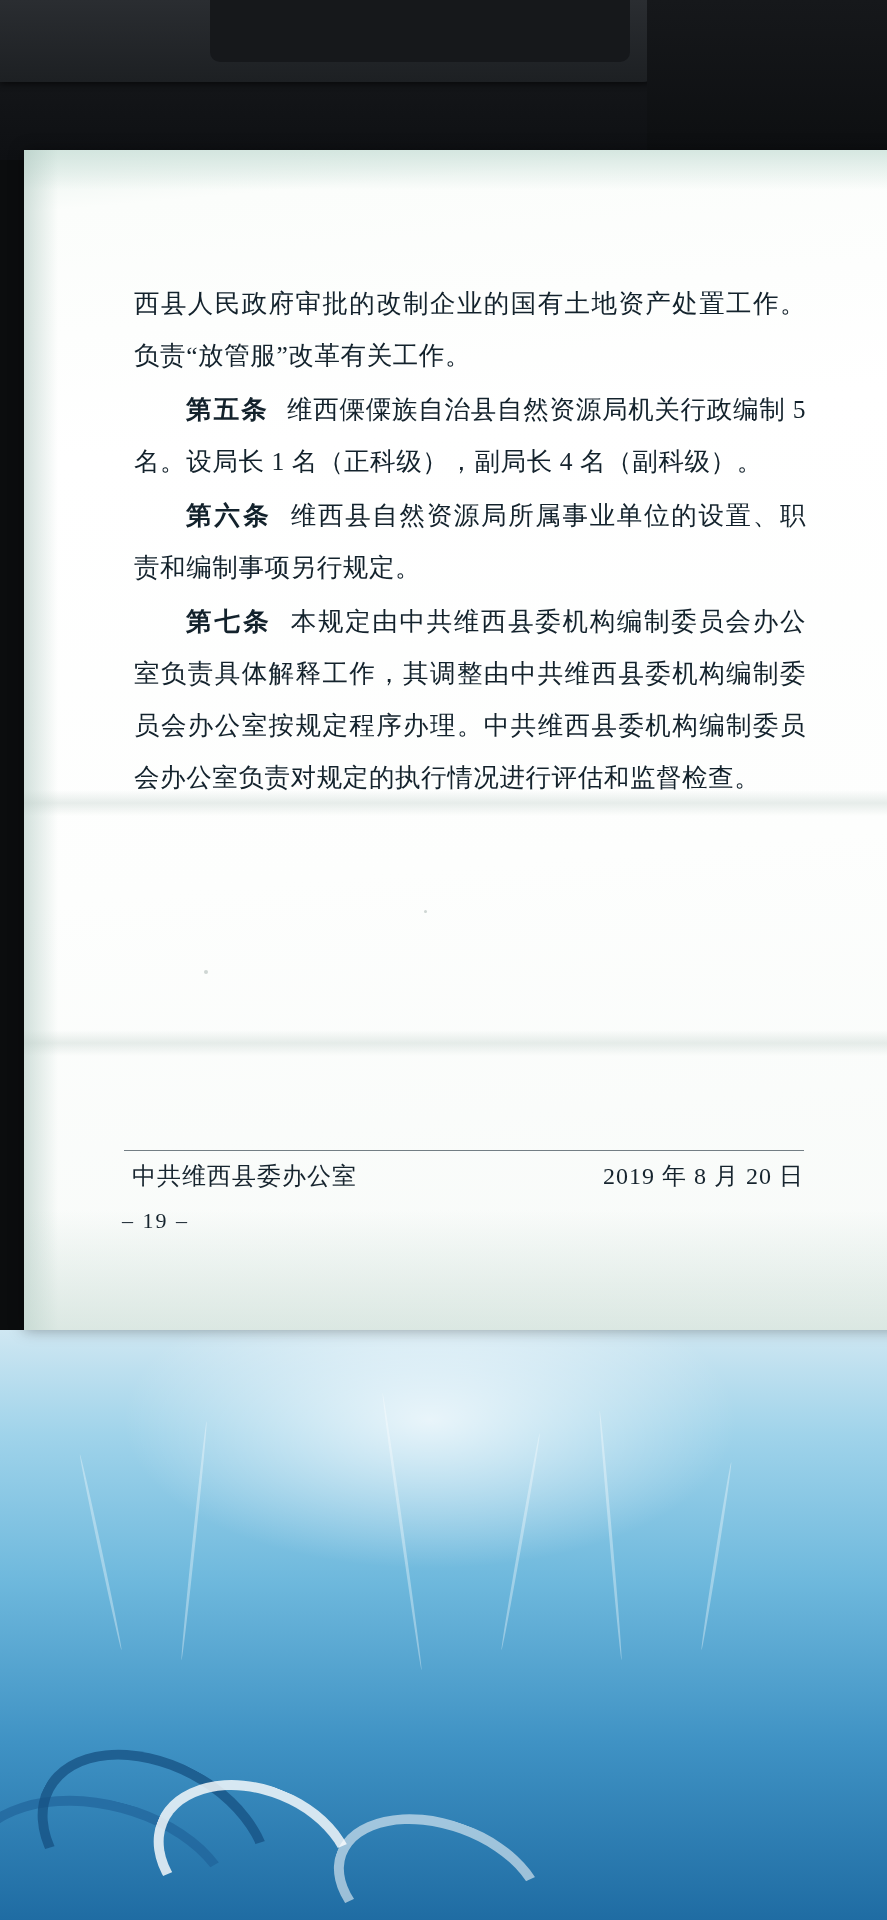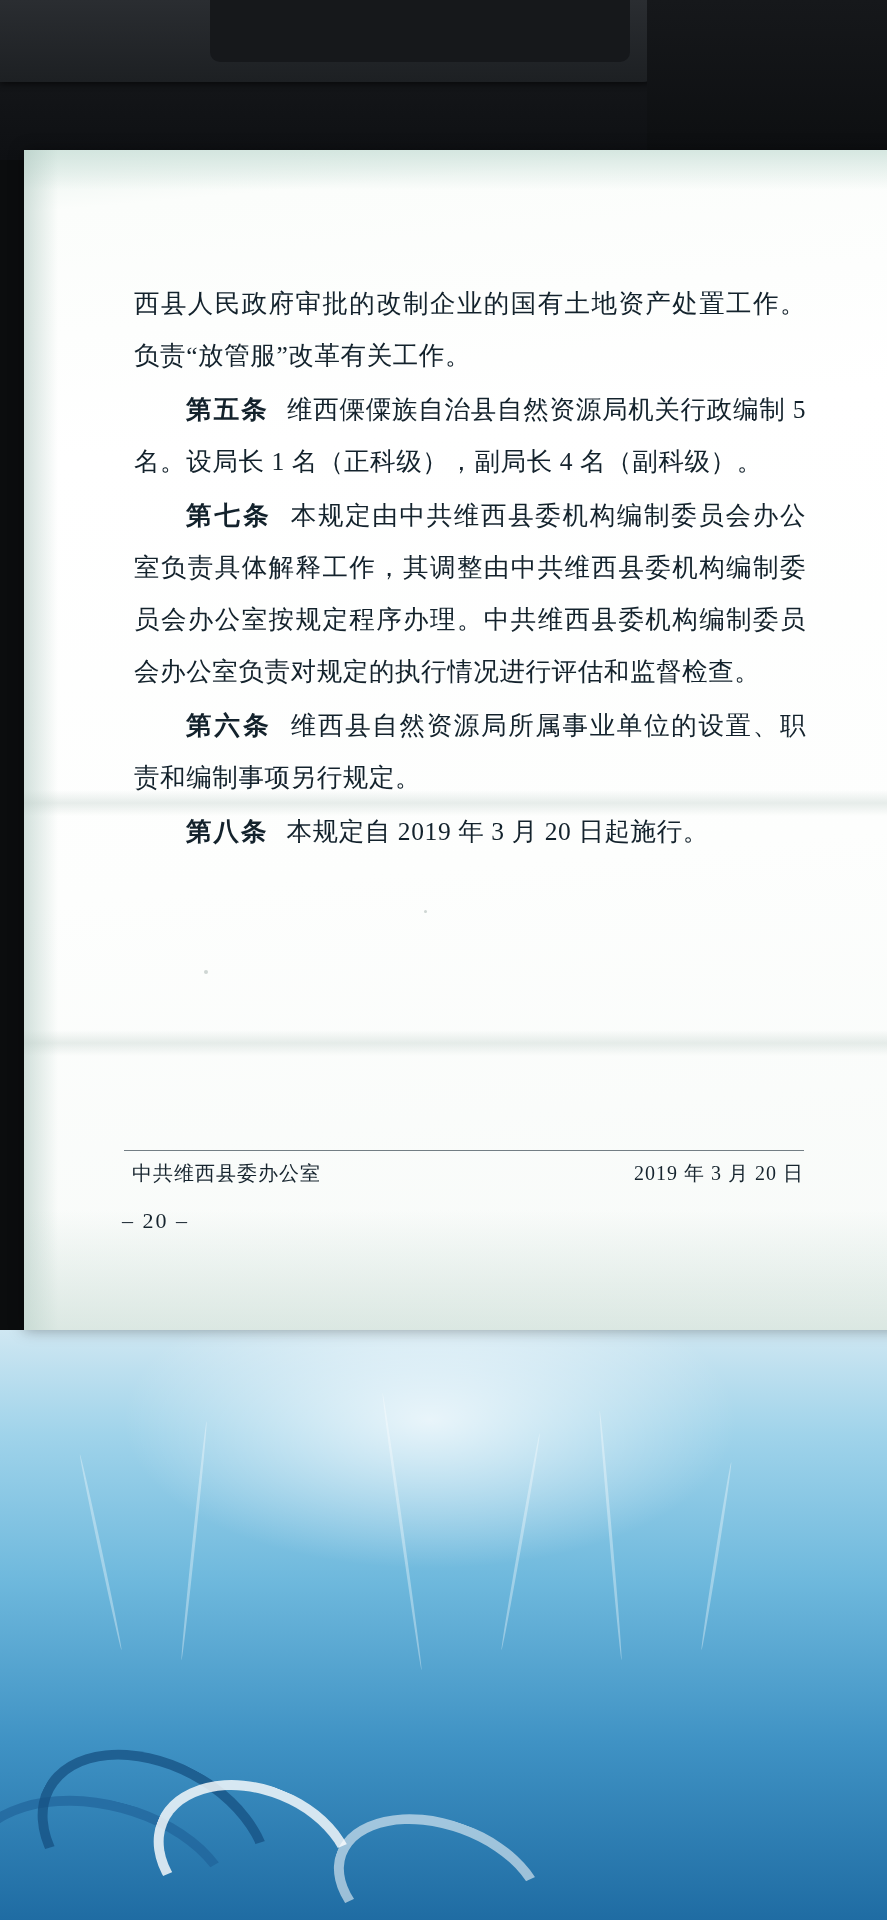"第七条" p.indent { order: before "第六条 维西县自然资源局所属事业单位的设置、职责和编制事项另行规定。" -> after "第六条 维西县自然资源局所属事业单位的设置、职责和编制事项另行规定。" }
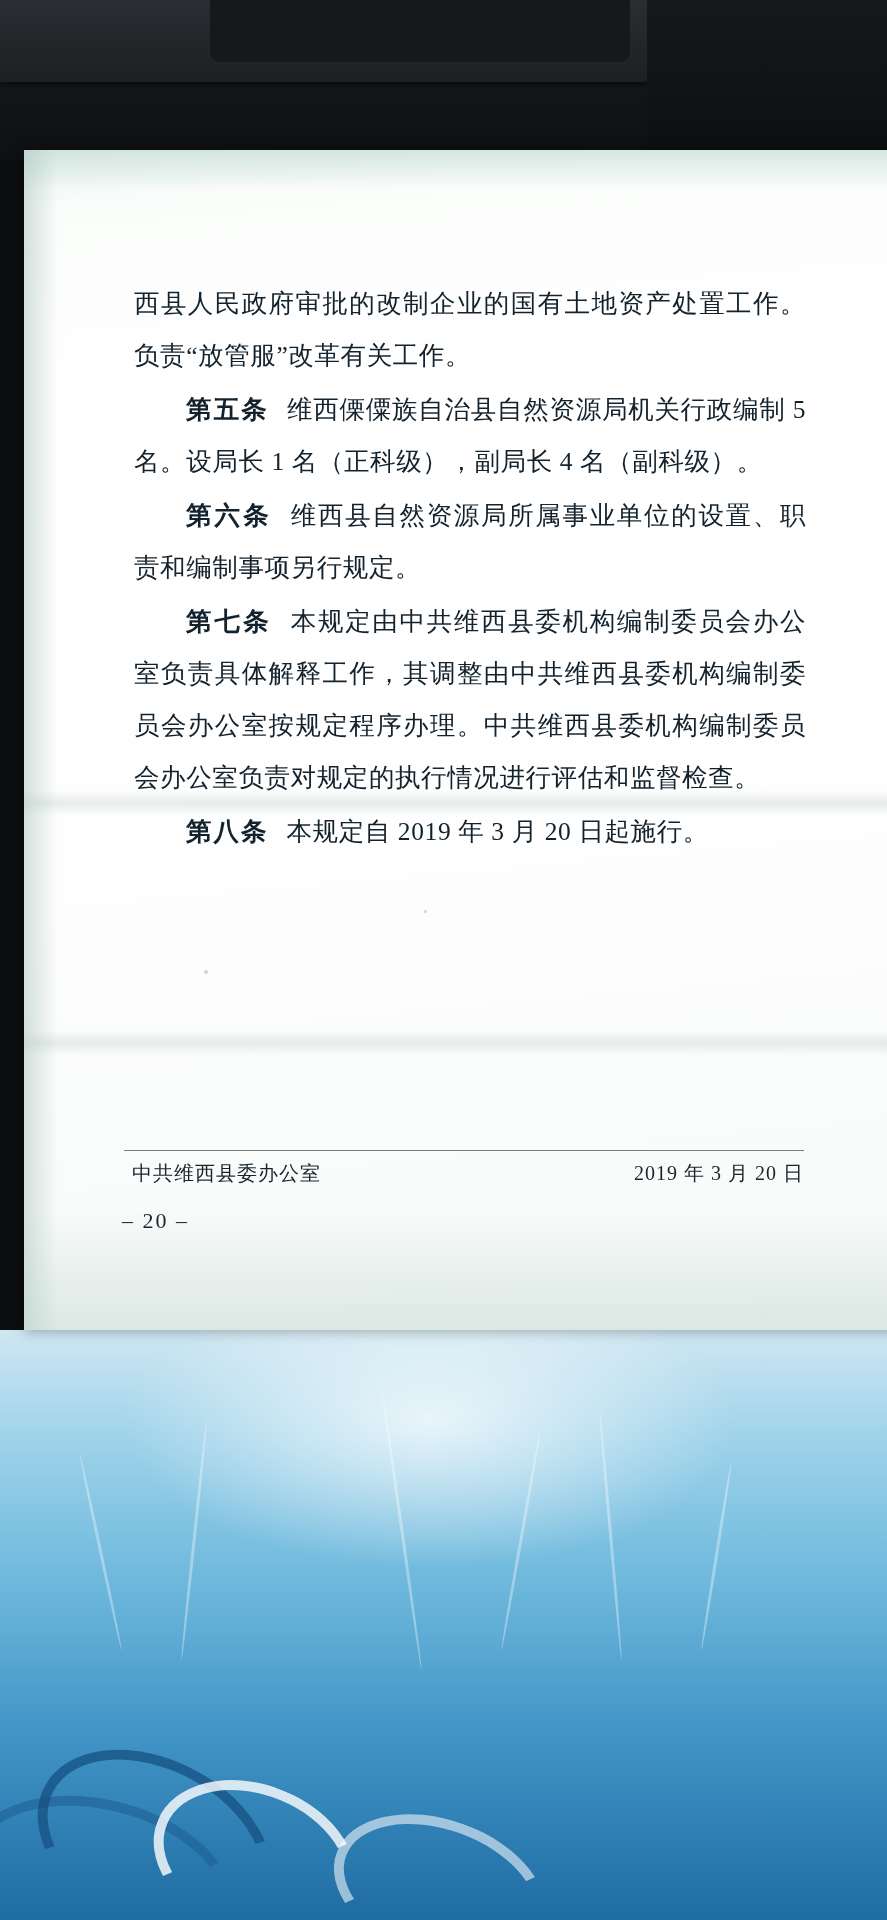"第八条 本规定自 2019 年 3" p.indent { html: <p> <span>第八条</span><span></span><span>本规定自 2019 年 3 月 20 日起施行。</span> </p> -> none }
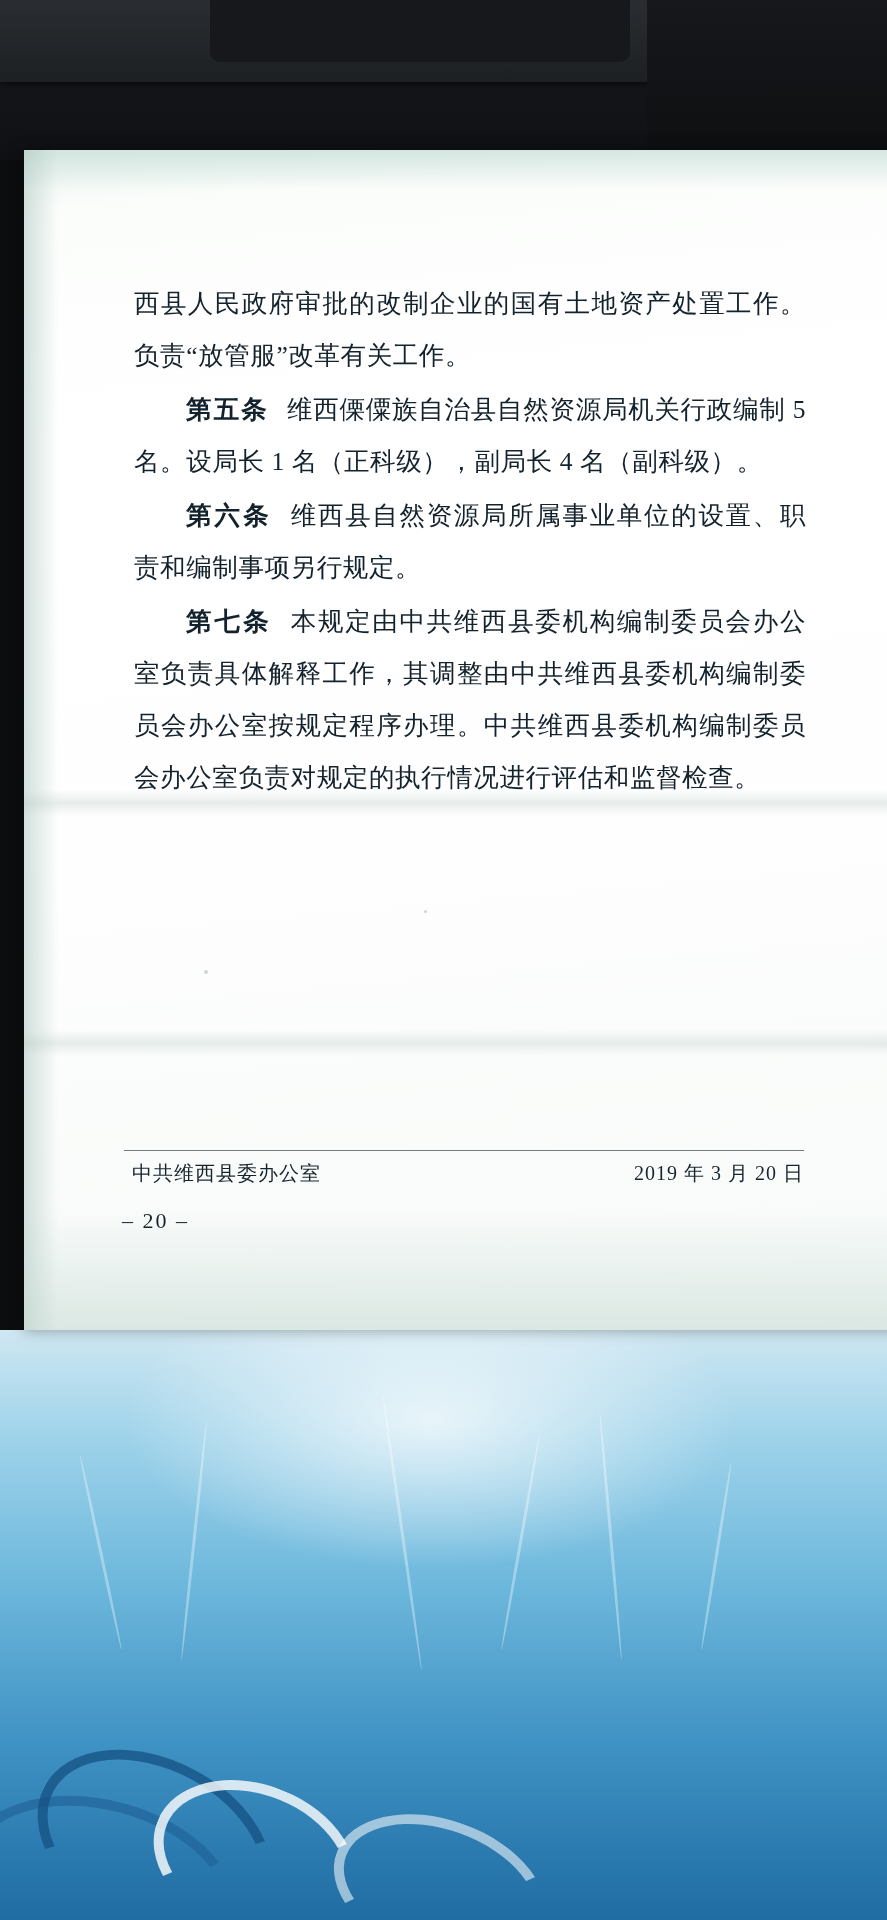"中共维西县委办公室" .footer-row { font-size: 20px -> 24px }
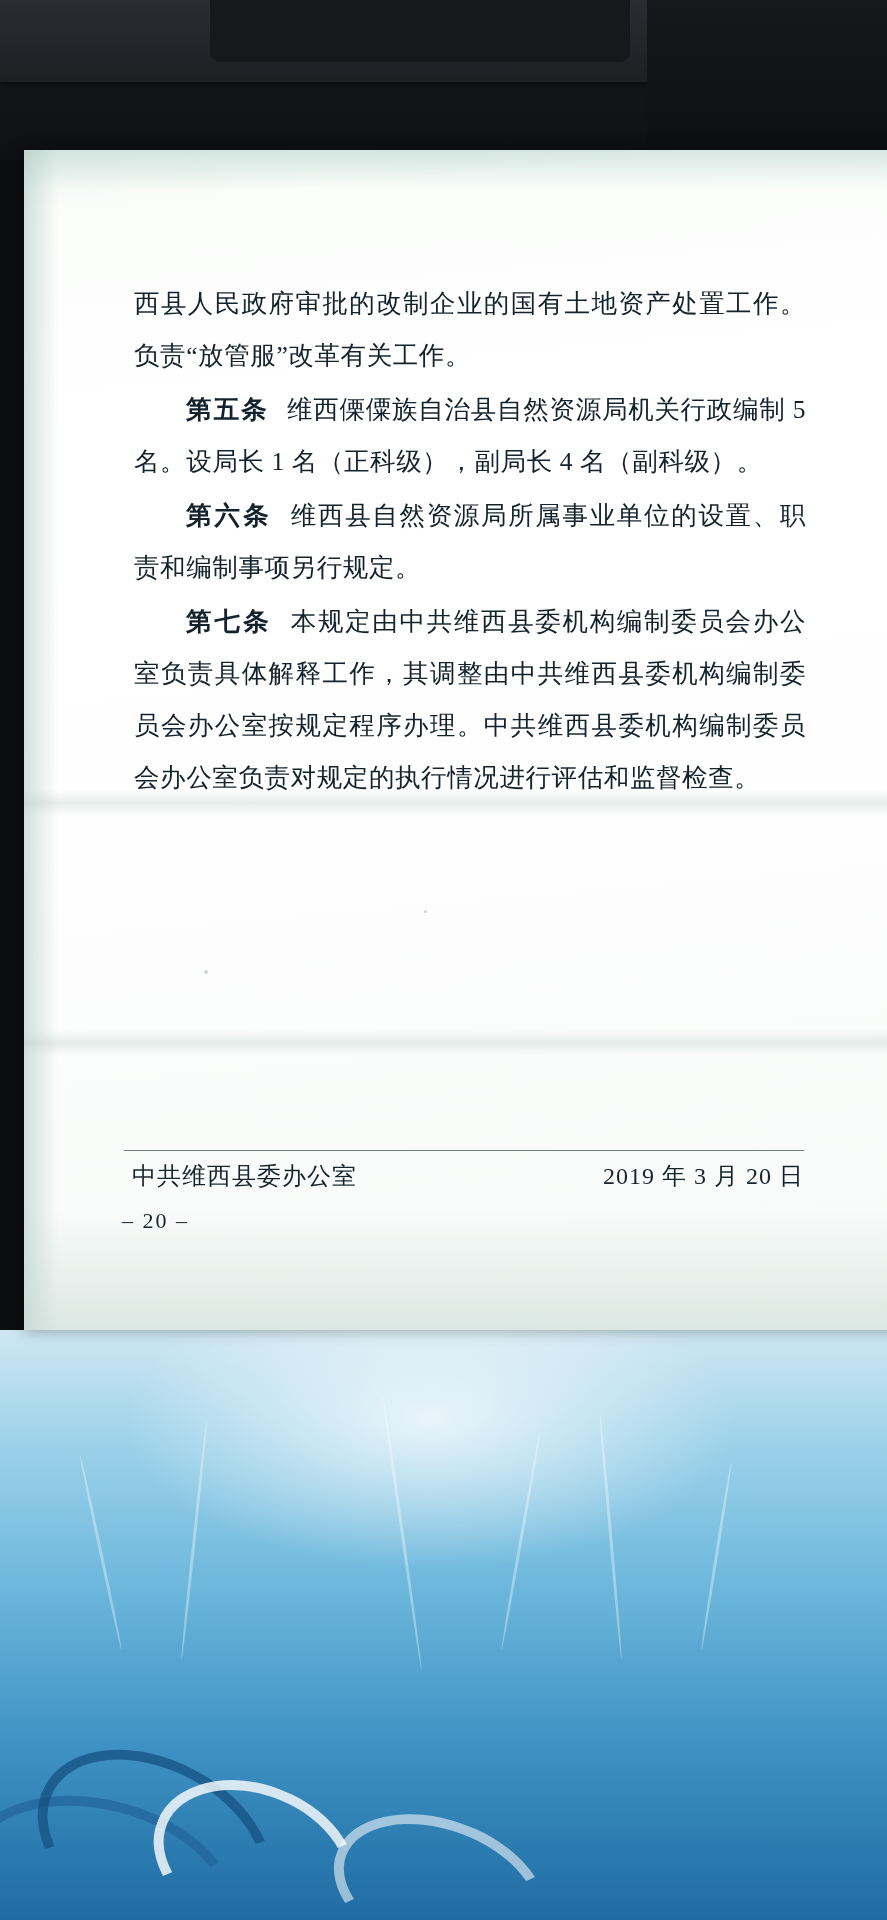"2019 年 3 月 20" span { text: 3 -> 8 }
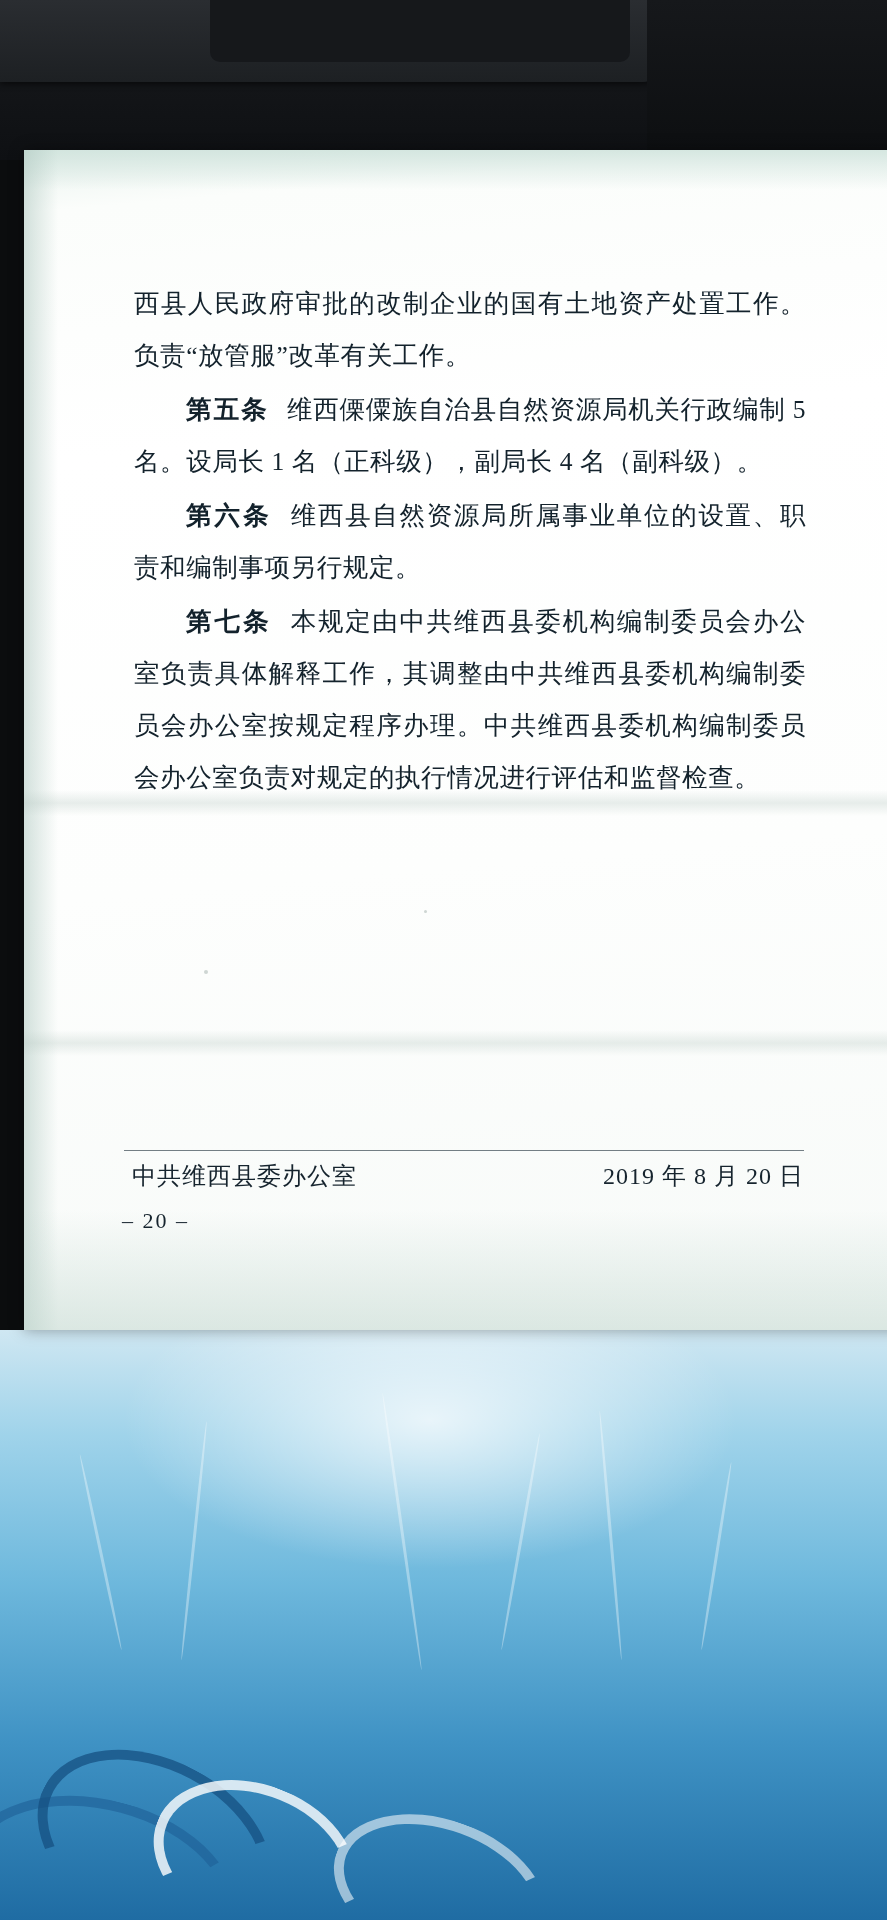"– 20 –" div.page-number { text: 20 -> 19 }
